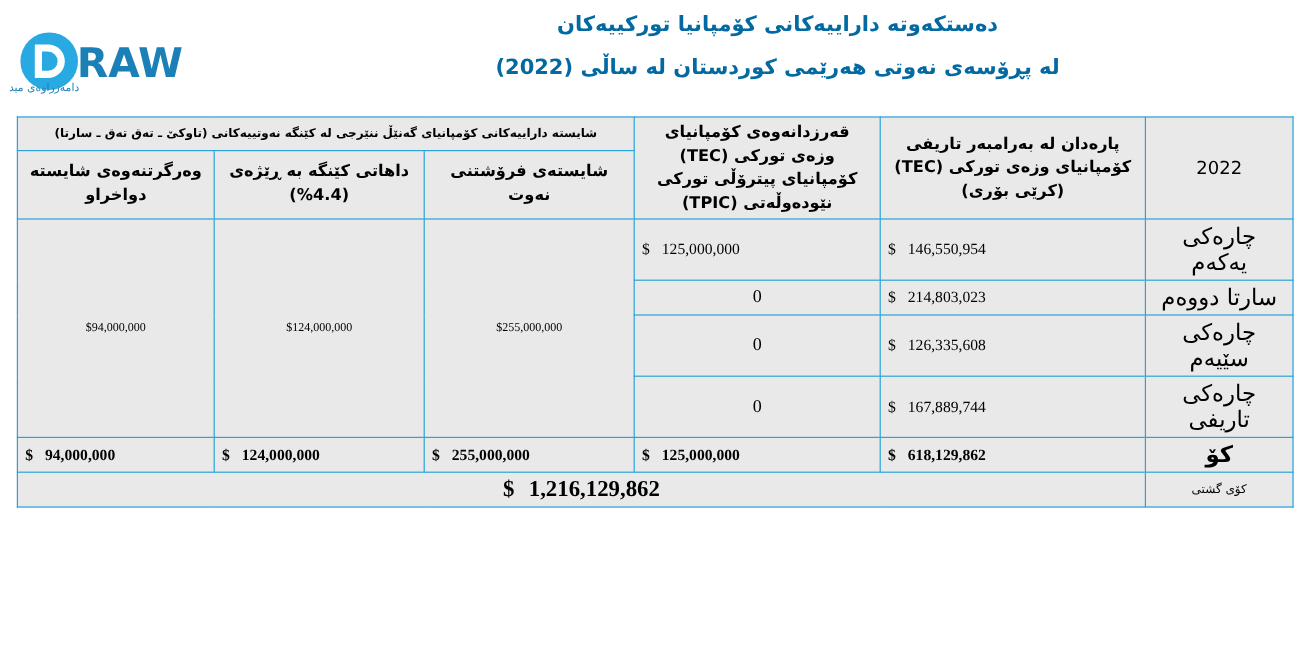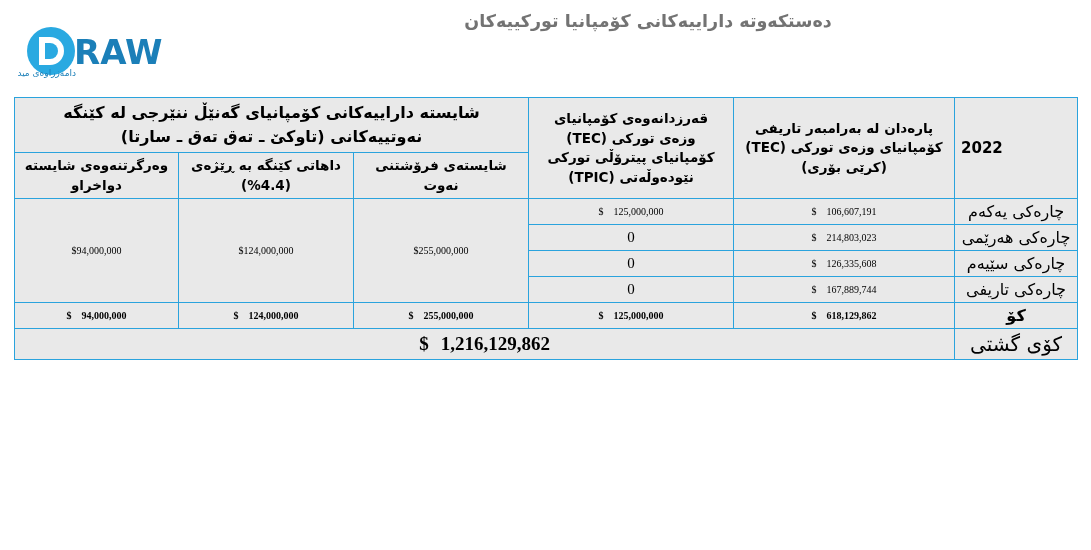"دەستکەوتە داراییەکانی کۆمپانیا" .title-line { color: #737373 -> #0369a1 }
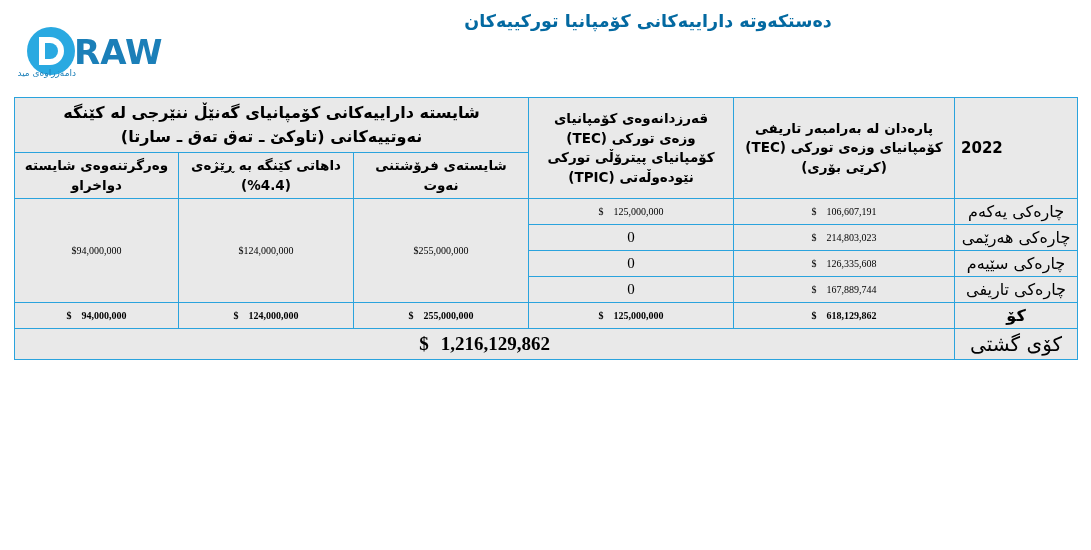"RAW" .logo { left: 18px -> 8px }
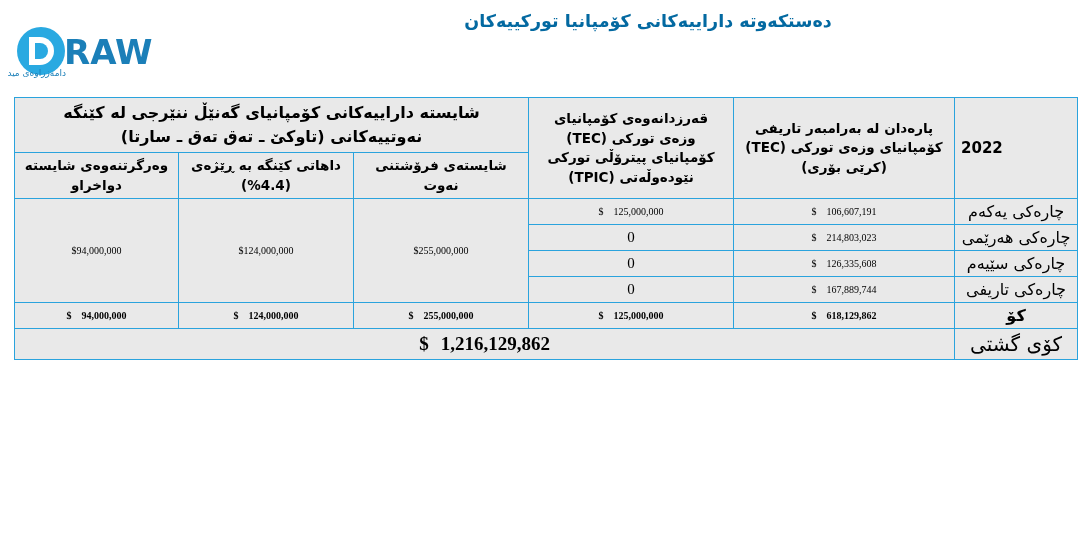"لە پڕۆسەی نەوتی هەرێمی کوردستان" div.title-line { html: none -> <div>لە پڕۆسەی نەوتی هەرێمی کوردستان لە ساڵی (2022)</div> }
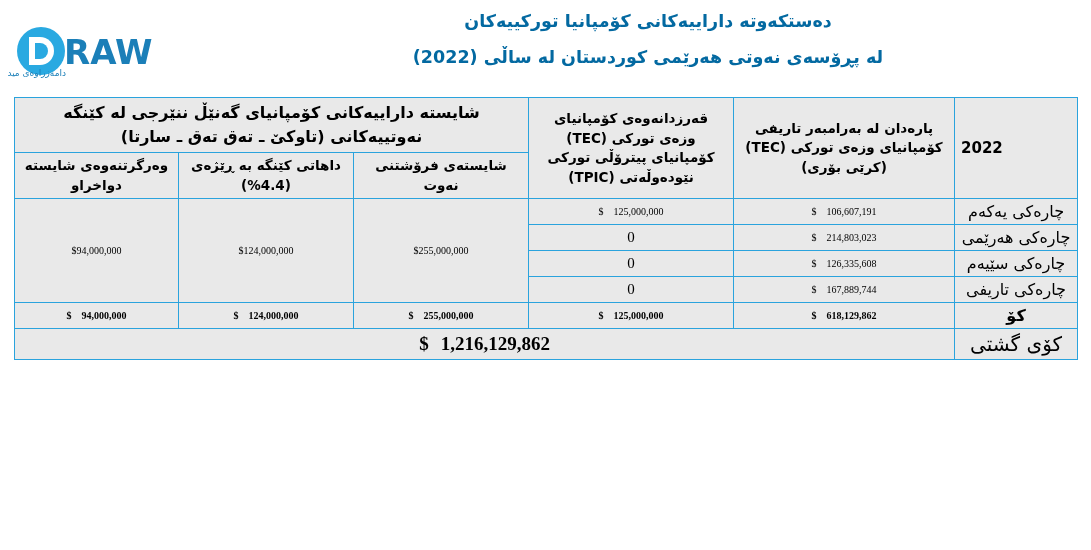"شایستە داراییەکانی کۆمپانیای گەنێڵ" .grp-head { font-size: 16px -> 10px }
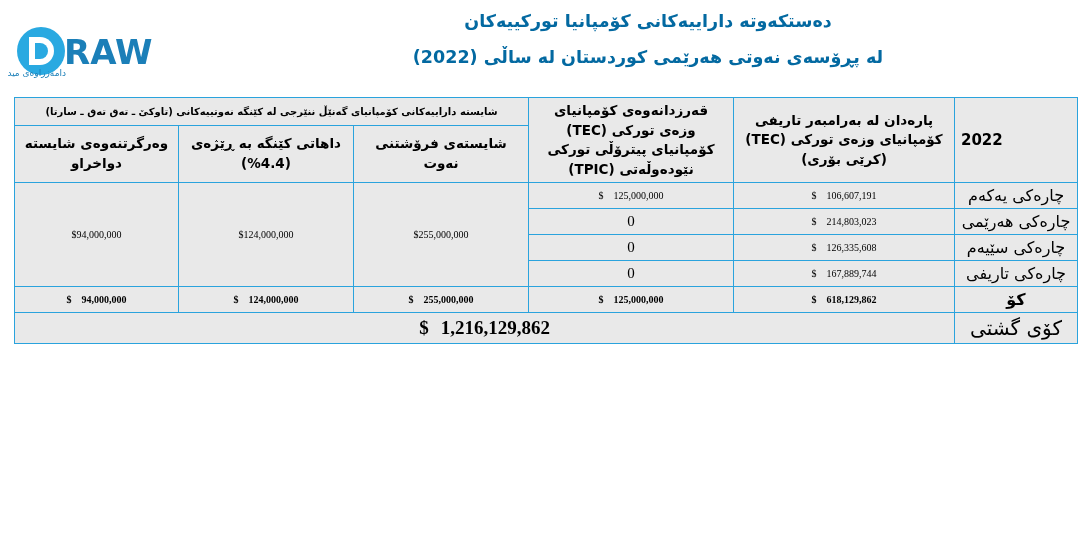"2022" .hdr-year { font-weight: bold -> normal; text-align: left -> center }
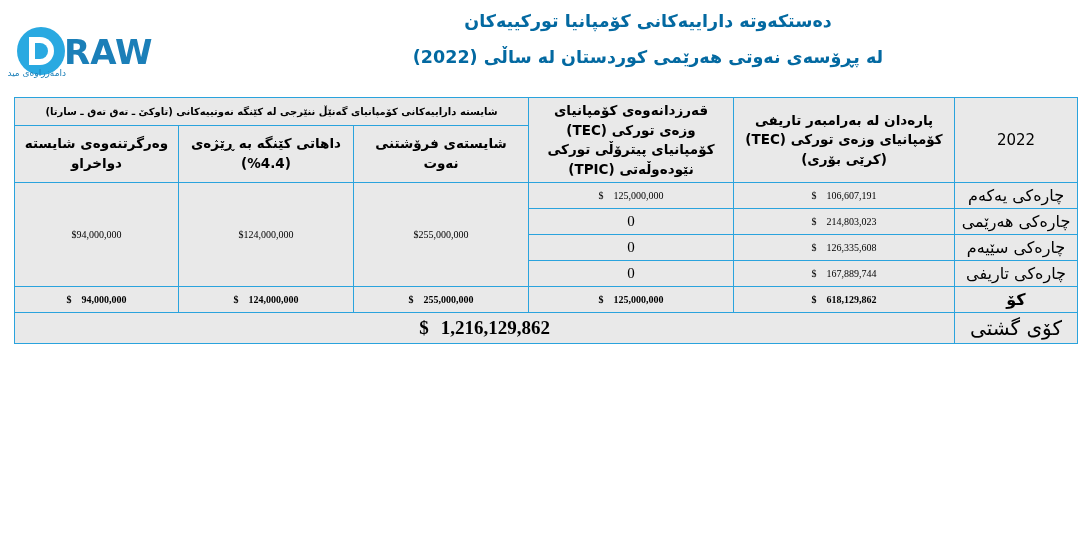"$ 125,000,000" .money { font-size: 10px -> 13px; text-align: center -> none }
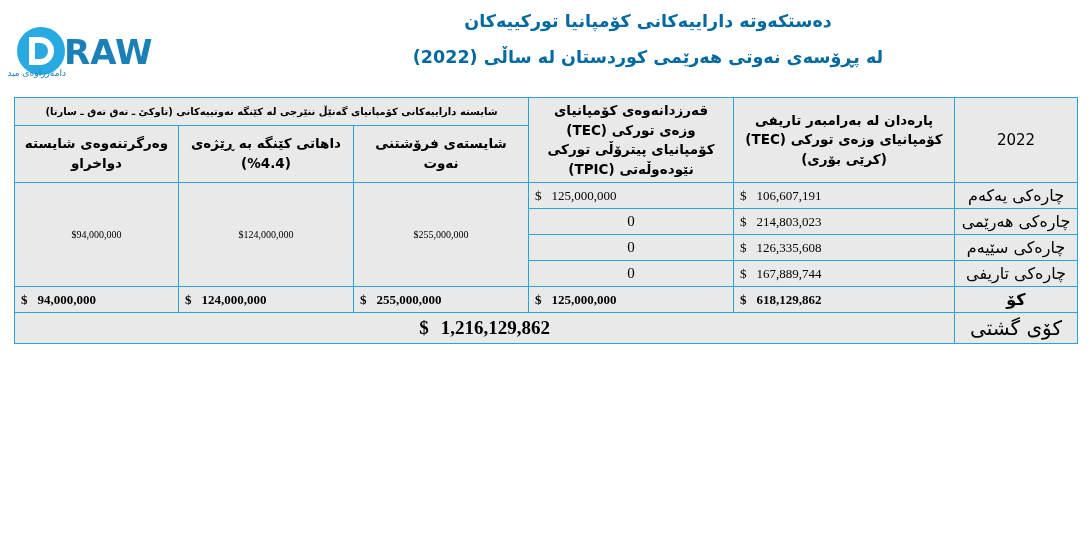"106,607,191" span { text: 106,607,191 -> 146,550,954 }
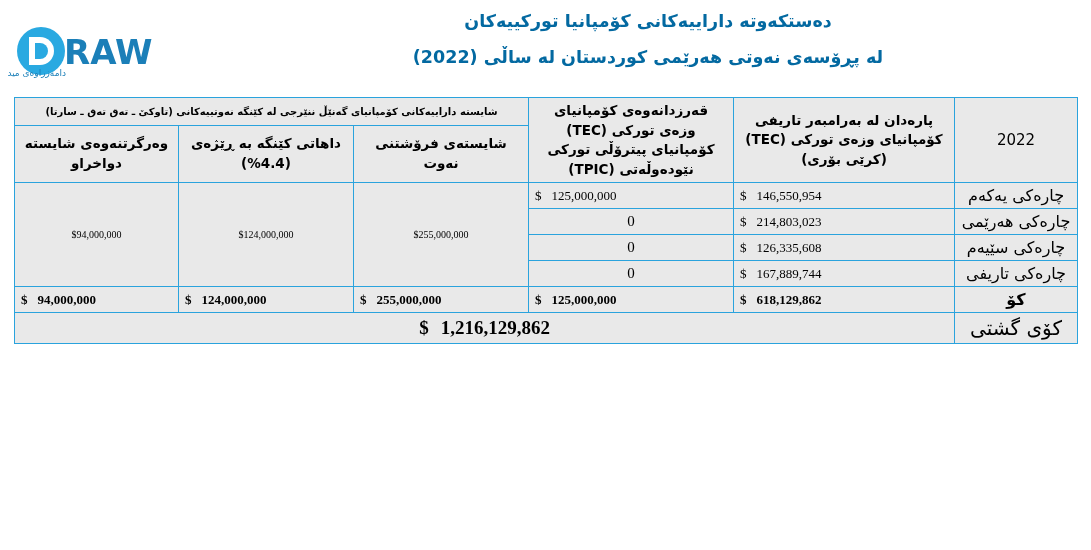"چارەکی یەکەم" .rowlabel { font-size: 16px -> 19px }
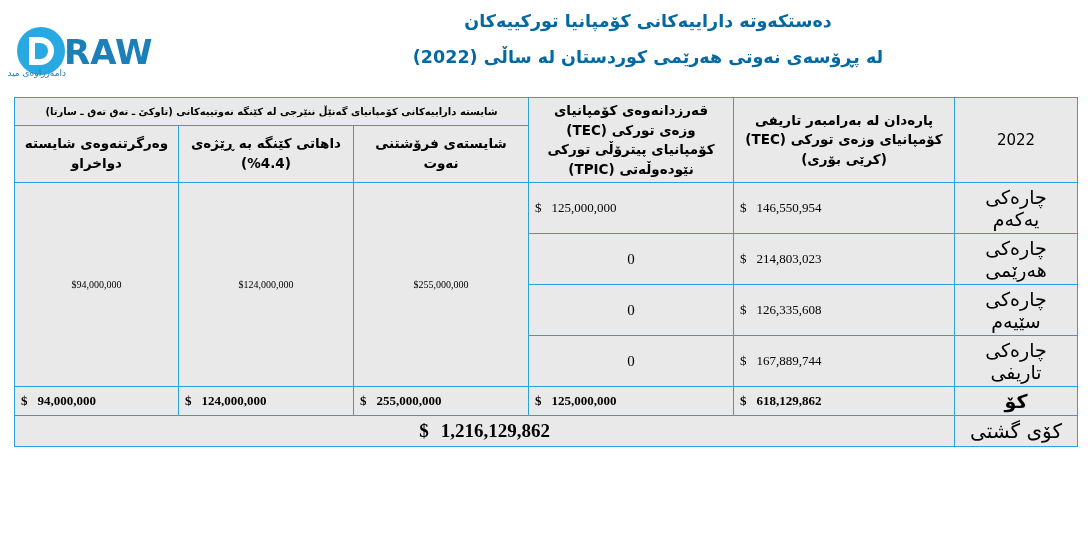"چارەکی هەرێمی" td.rowlabel { text: چارەکی هەرێمی -> سارتا دووەم }
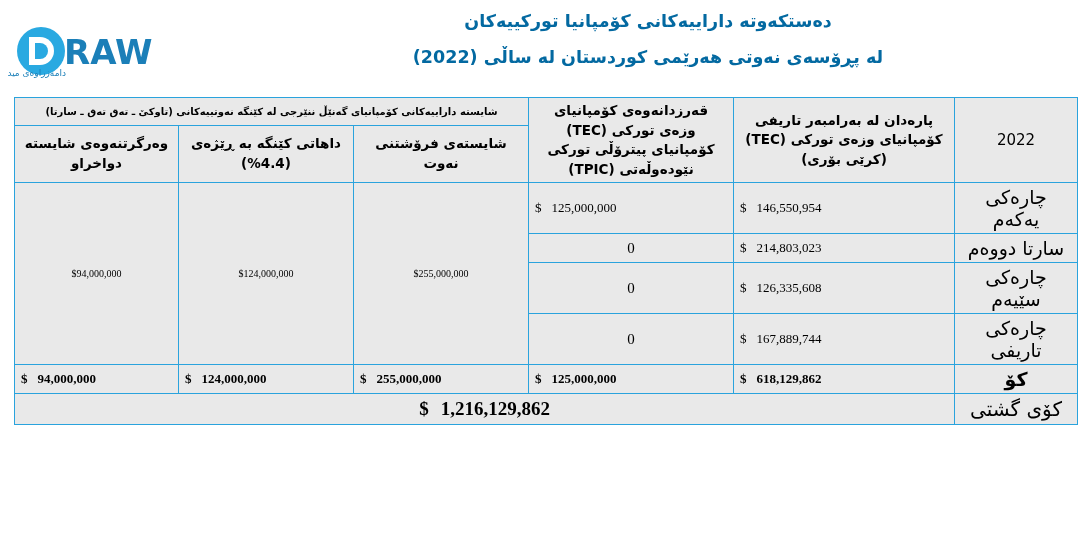"کۆی گشتی" .grand-label { font-size: 20px -> 10px }
